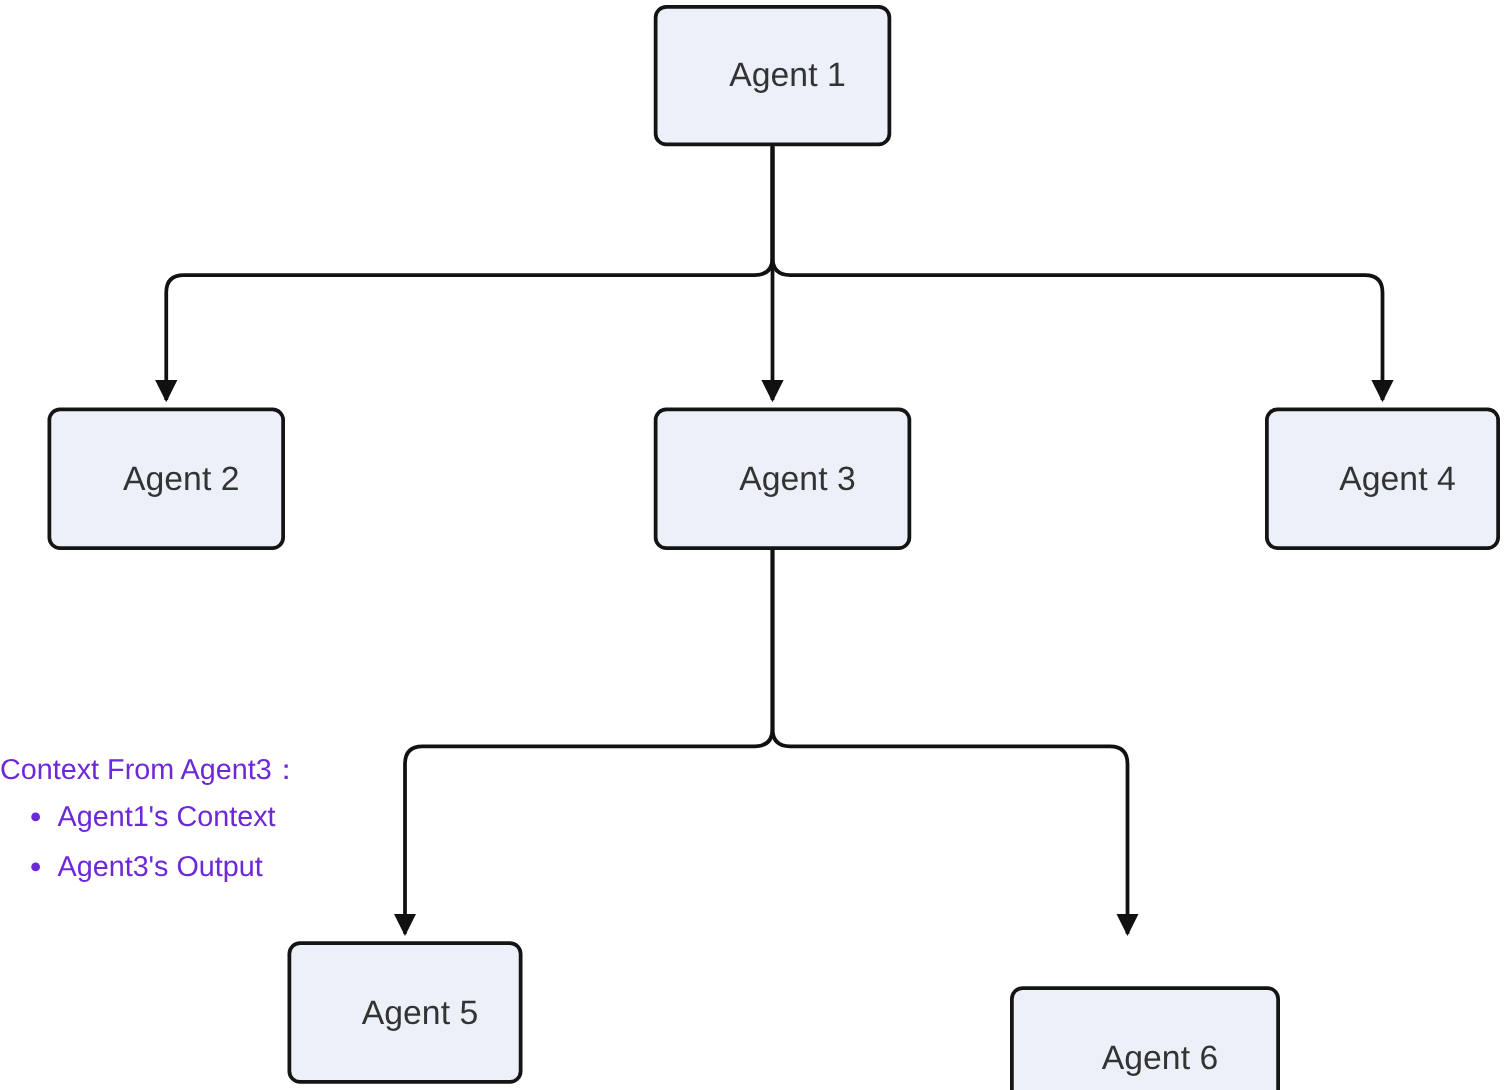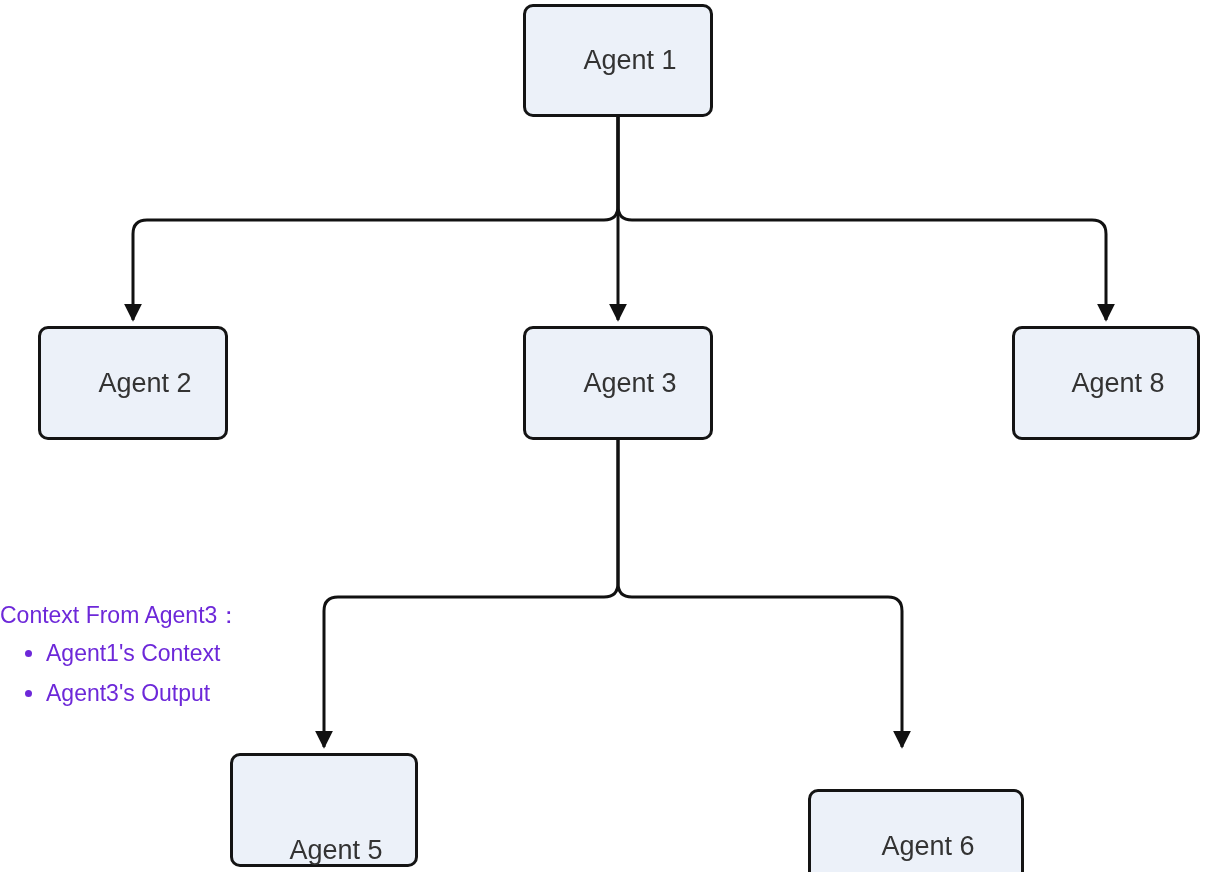"Agent 3" .node-agent3 { width: 190px -> 206px }
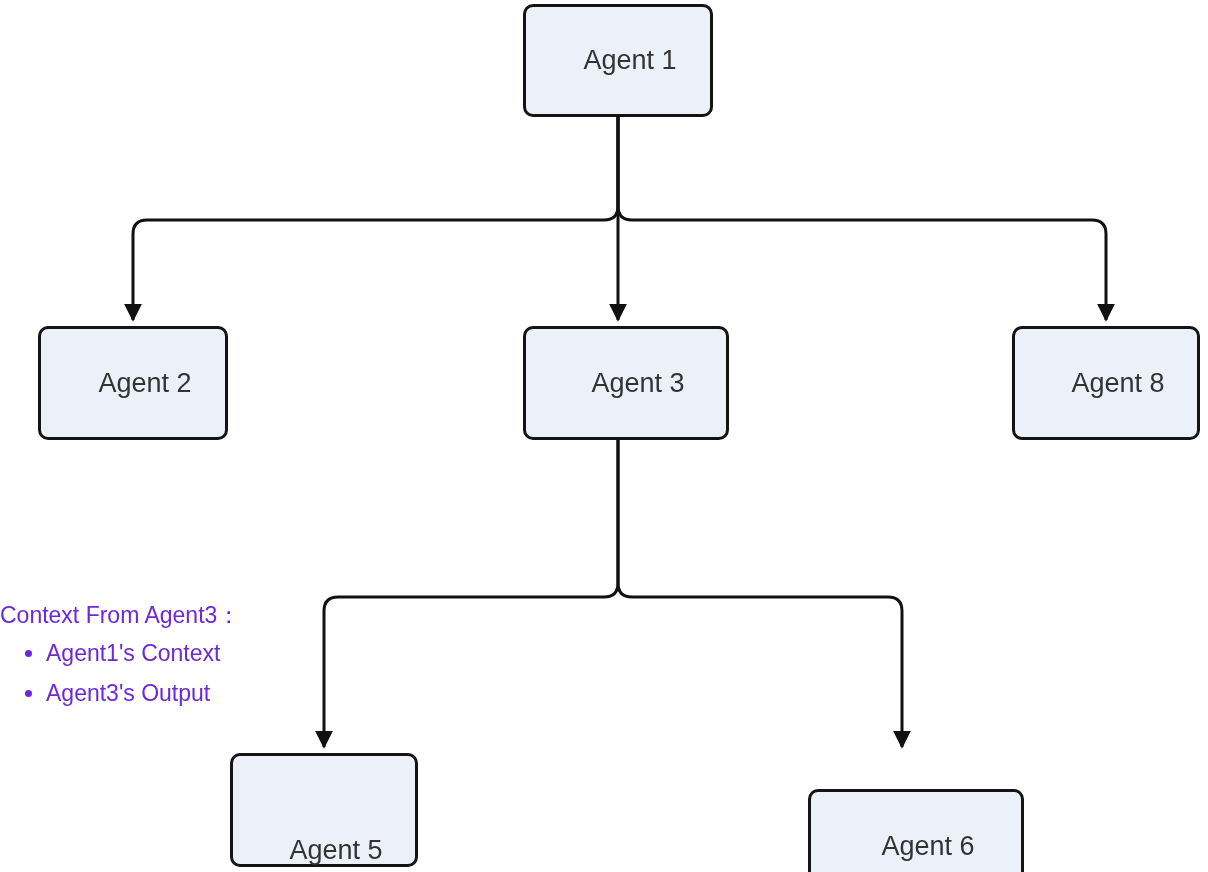"Agent 8" span { text: 8 -> 4 }
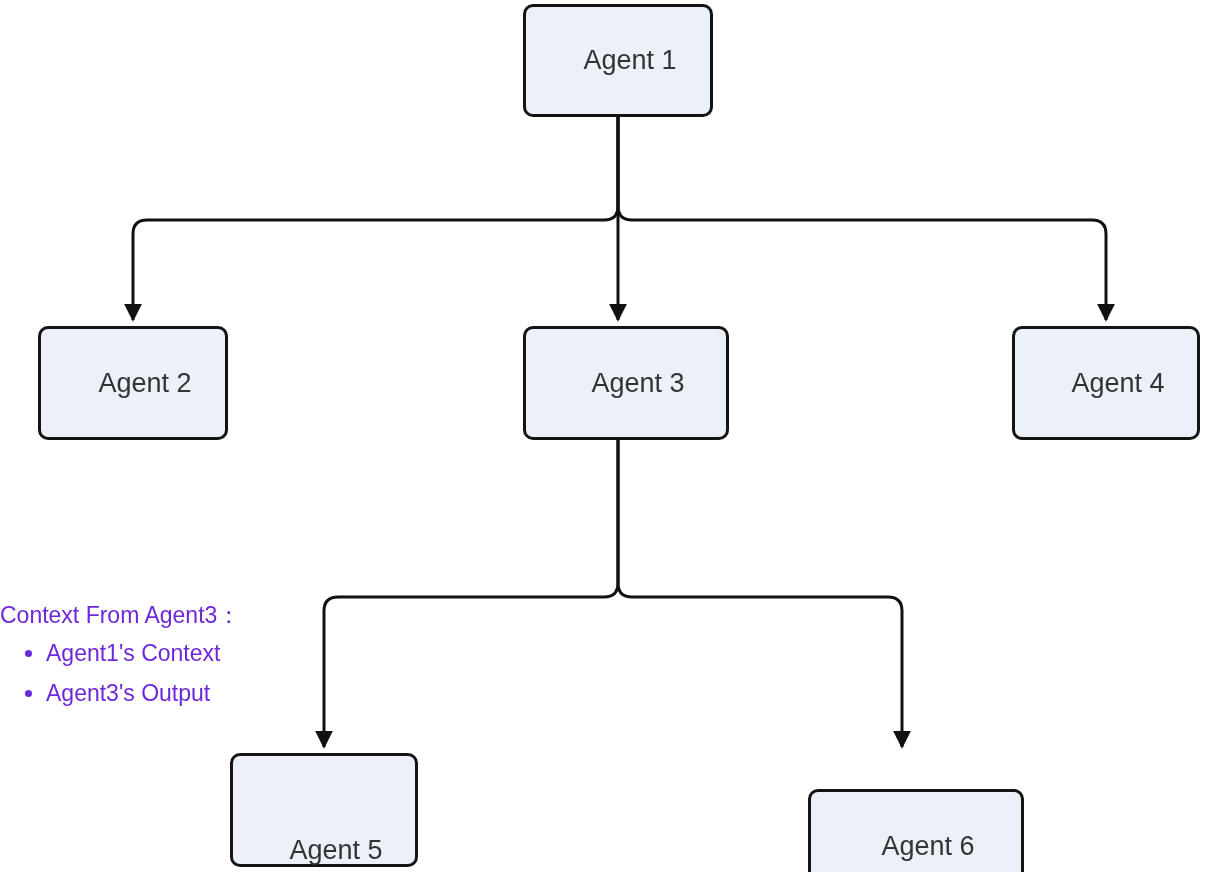"Agent 5" .node-agent5 { align-items: flex-end -> none }
